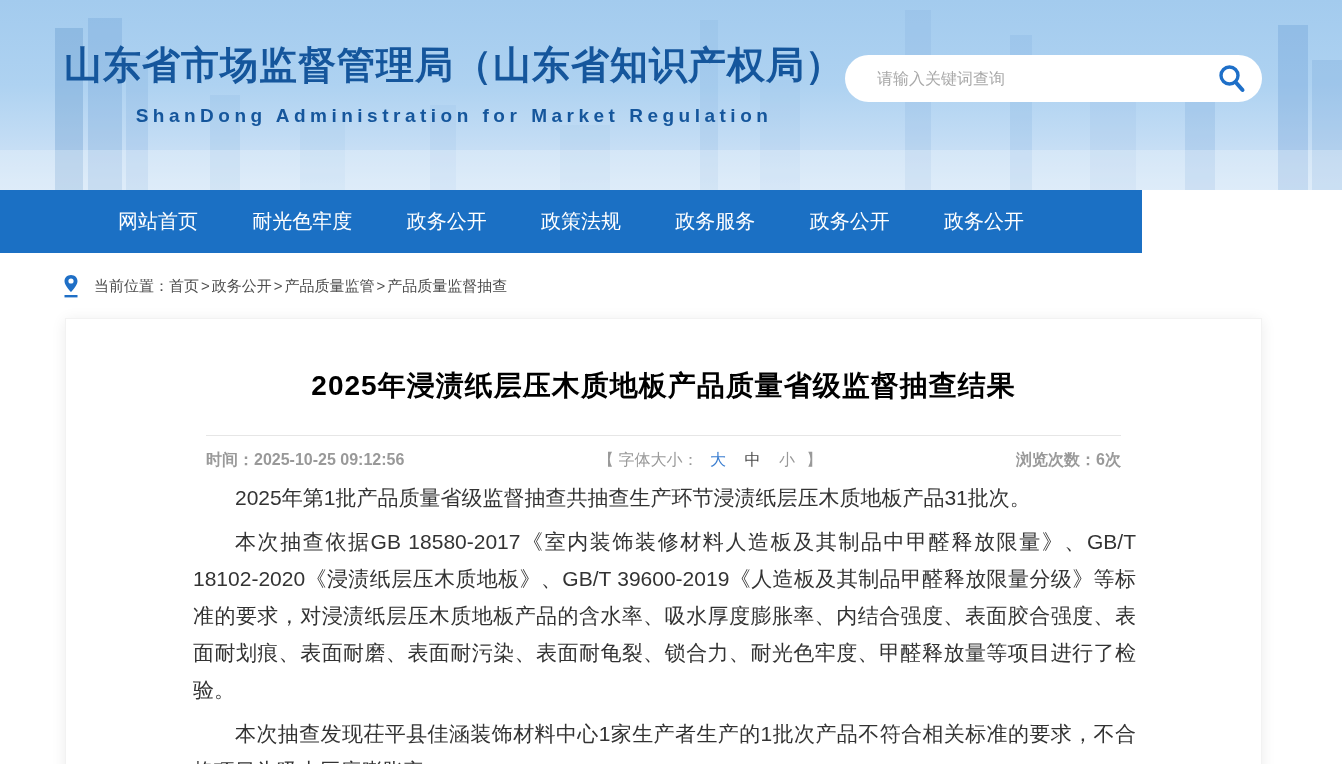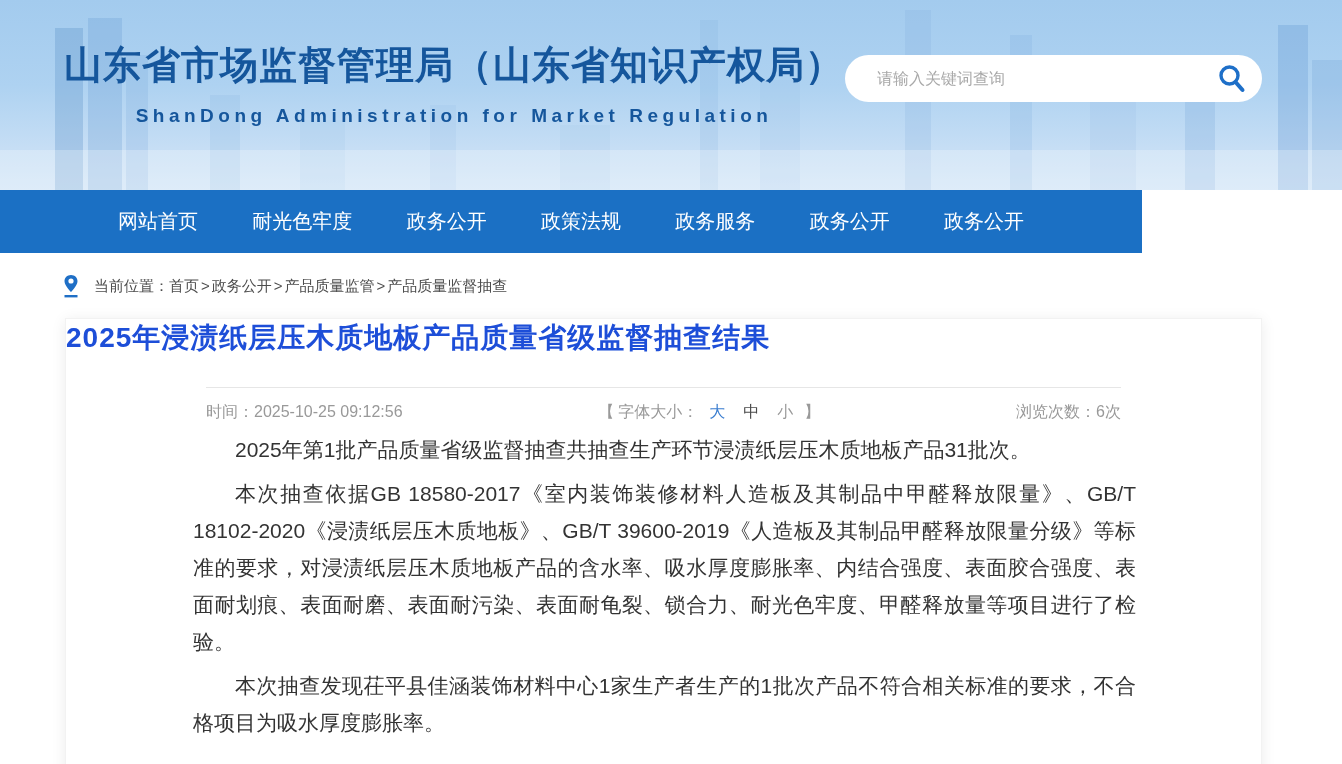"2025年浸渍纸层压木质地板产品质量省级监督抽查结果" .article-title { color: #1d4ed8 -> #000000; margin-top: none -> 48px; text-align: none -> center }
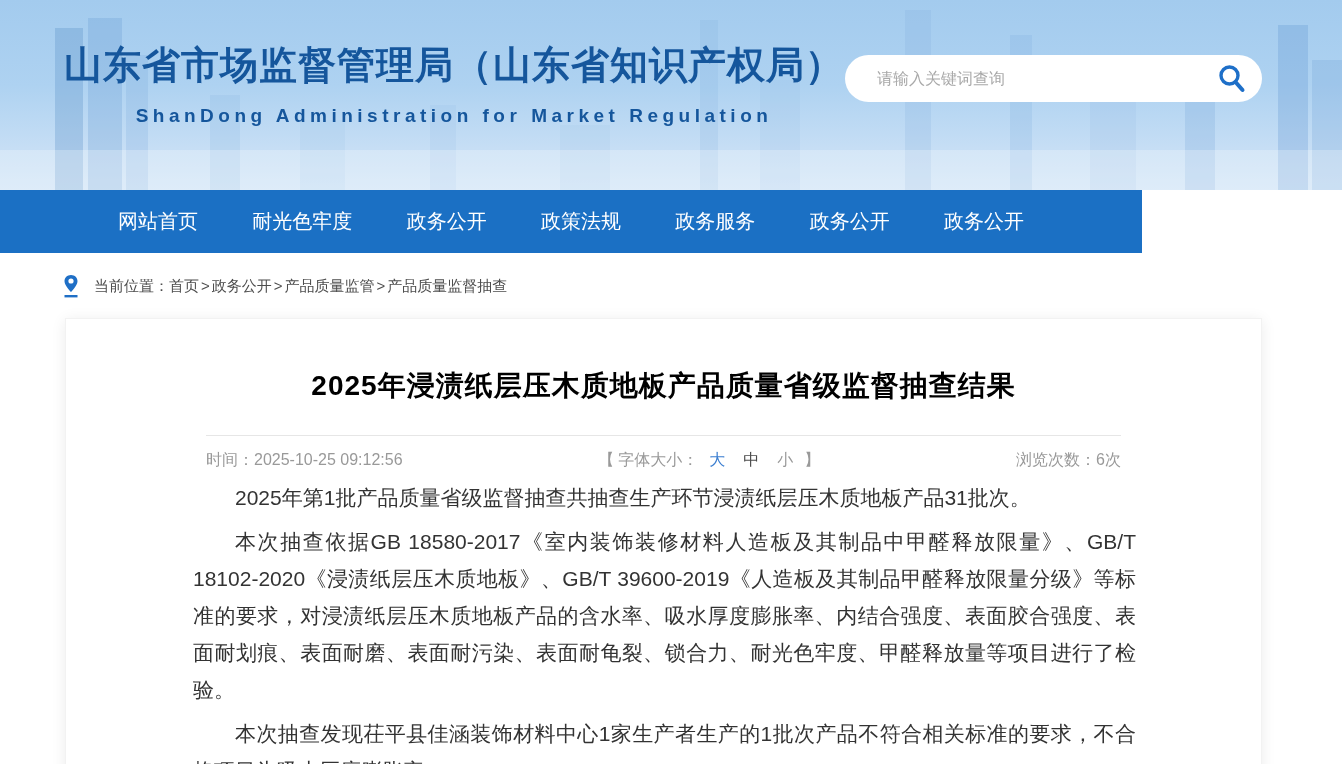"时间：2025-10-25 09:12:56" .meta-left, .meta-right { font-weight: none -> bold }
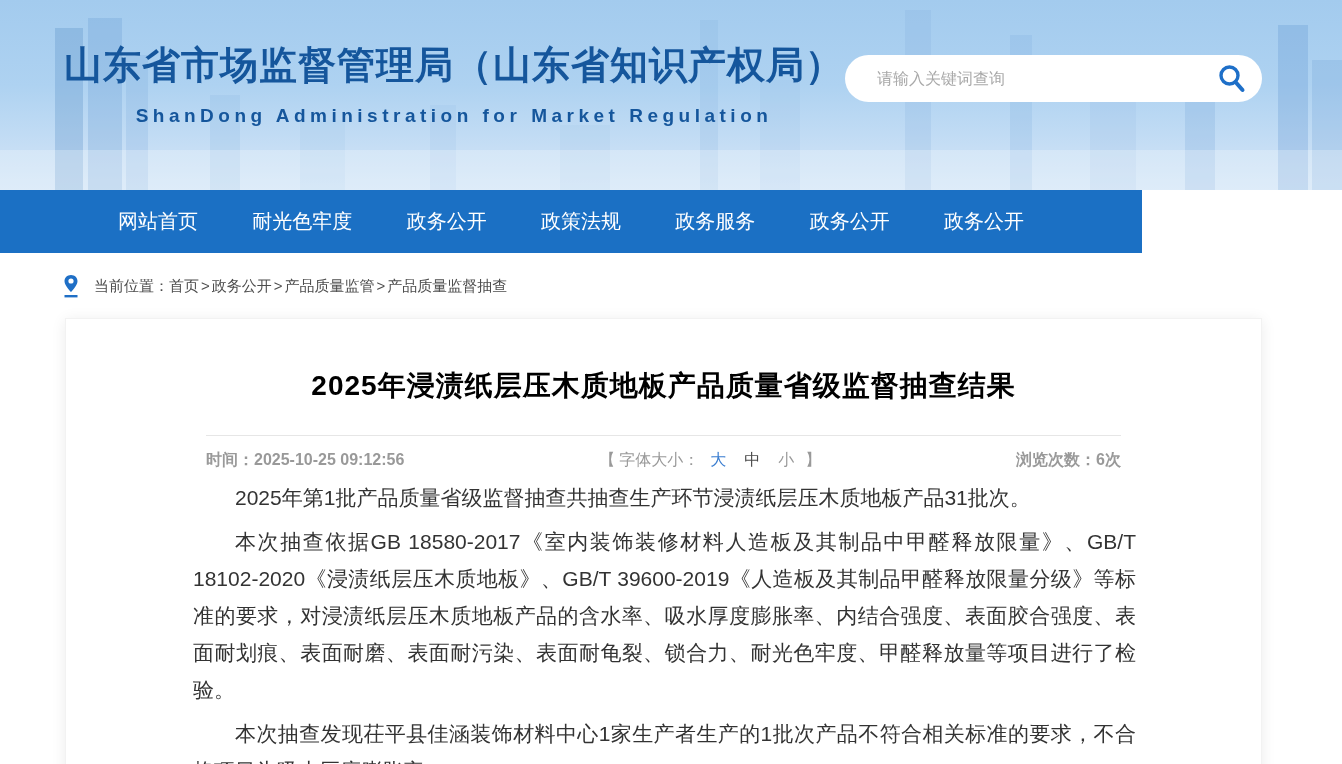"【 字体大小： 大 中 小" .meta-center { font-family: Liberation Serif, serif -> none }
